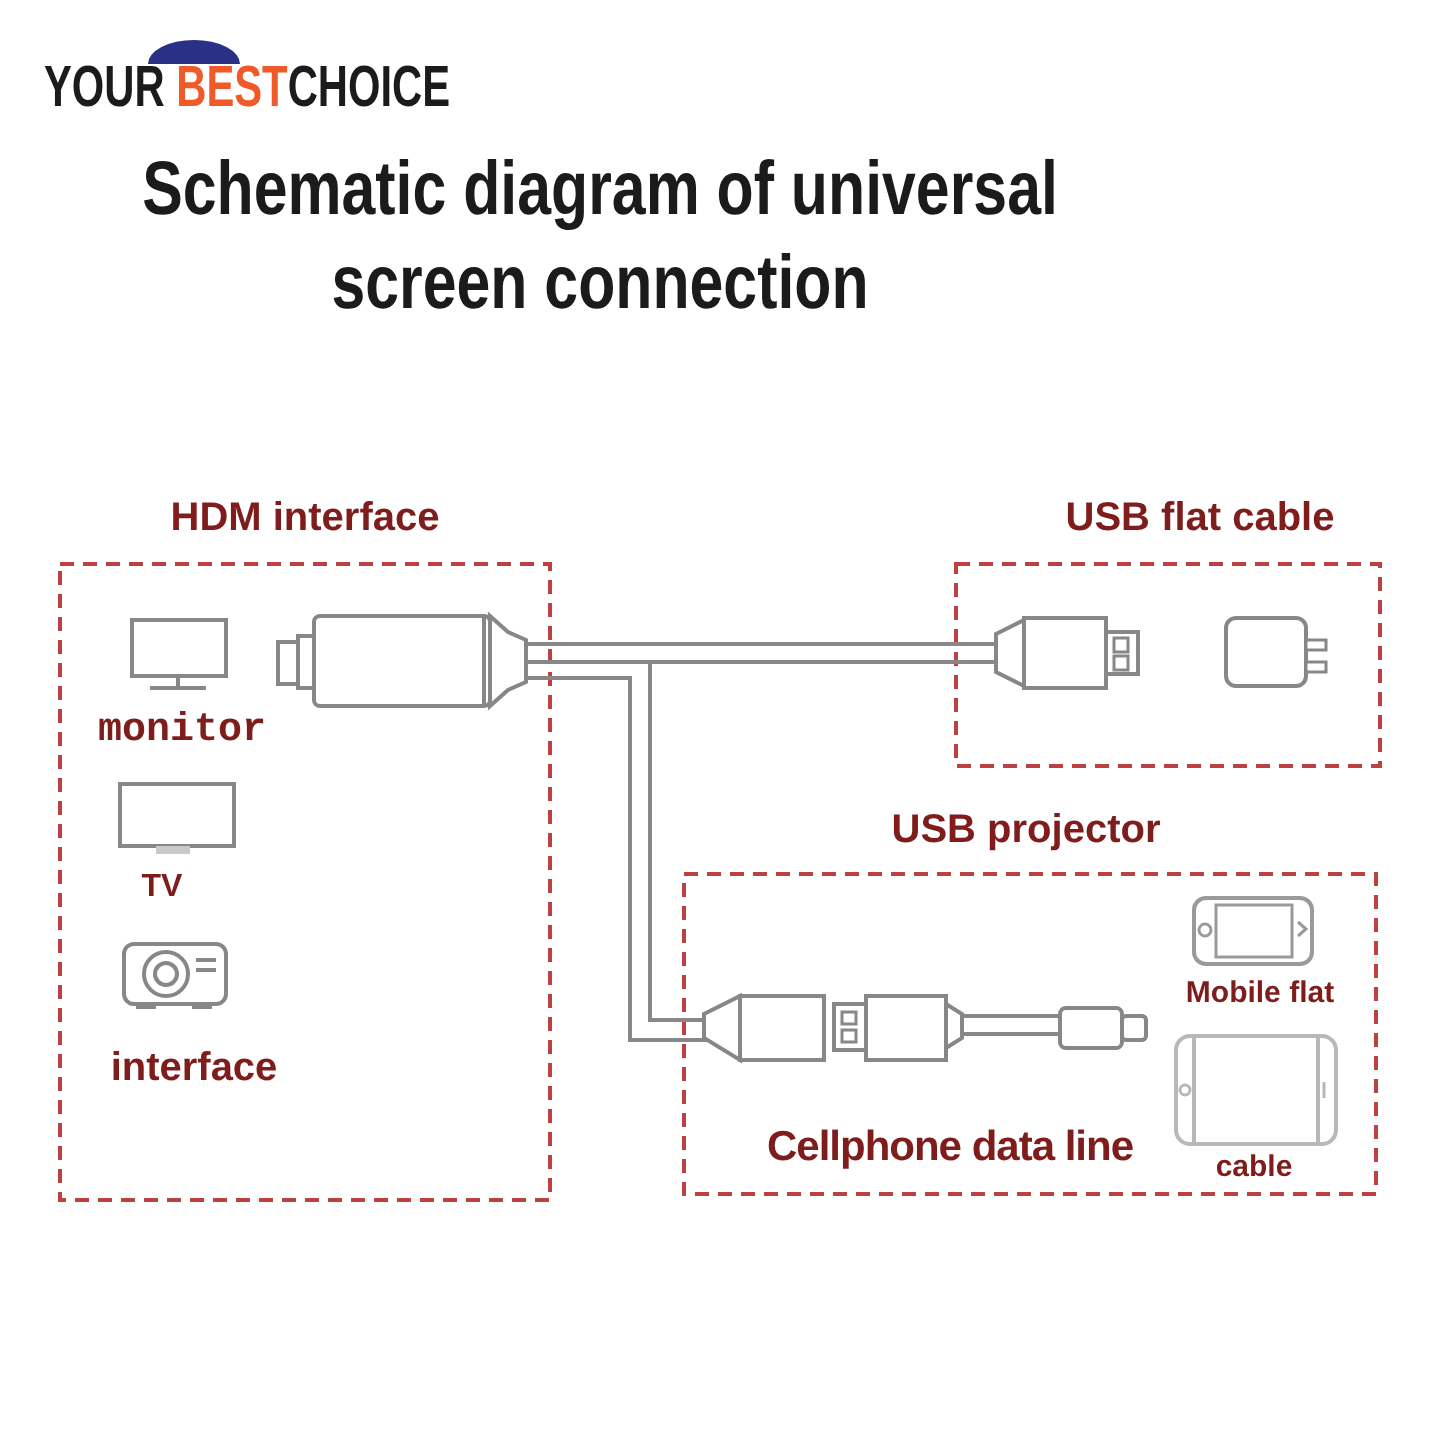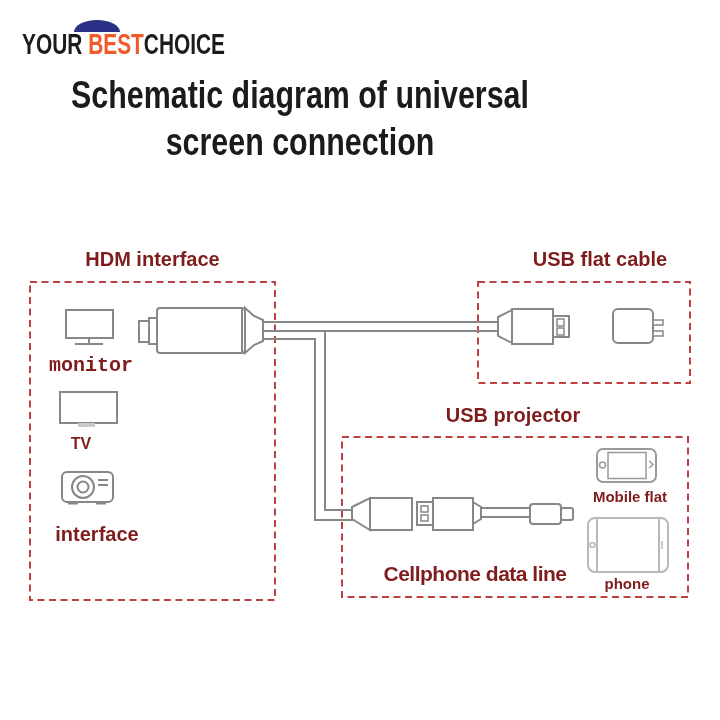"phone" div.label { text: phone -> cable }
